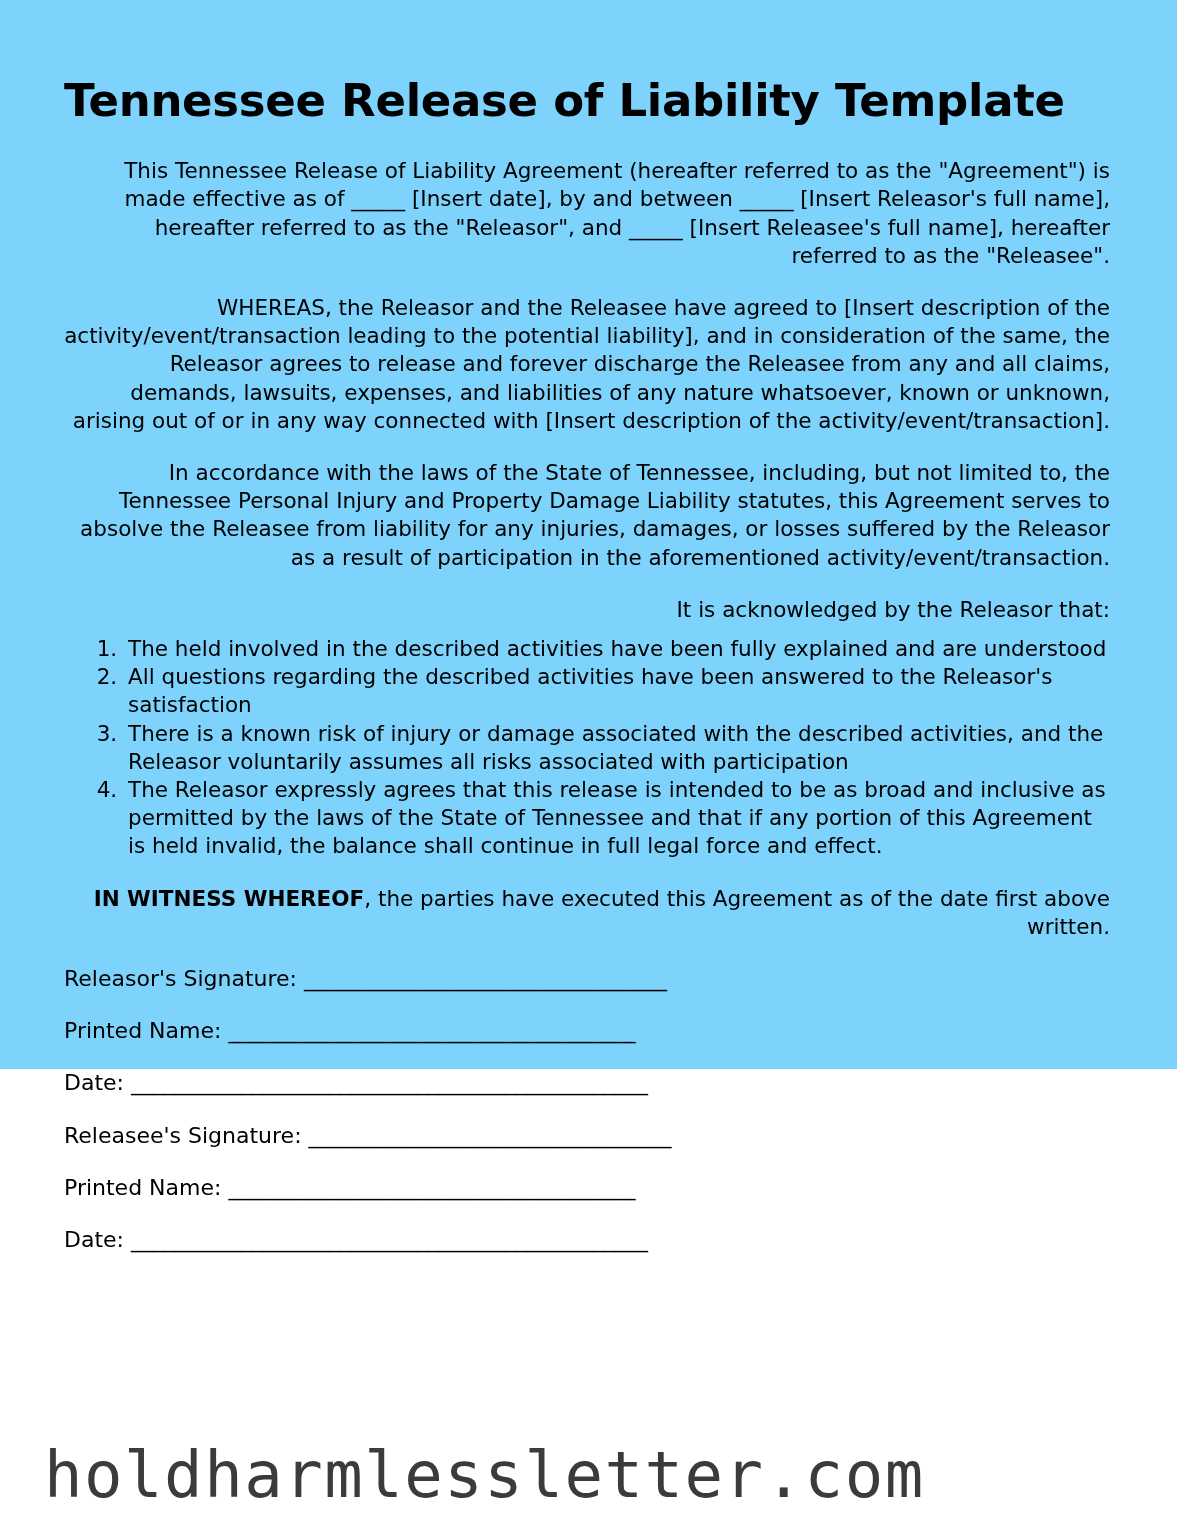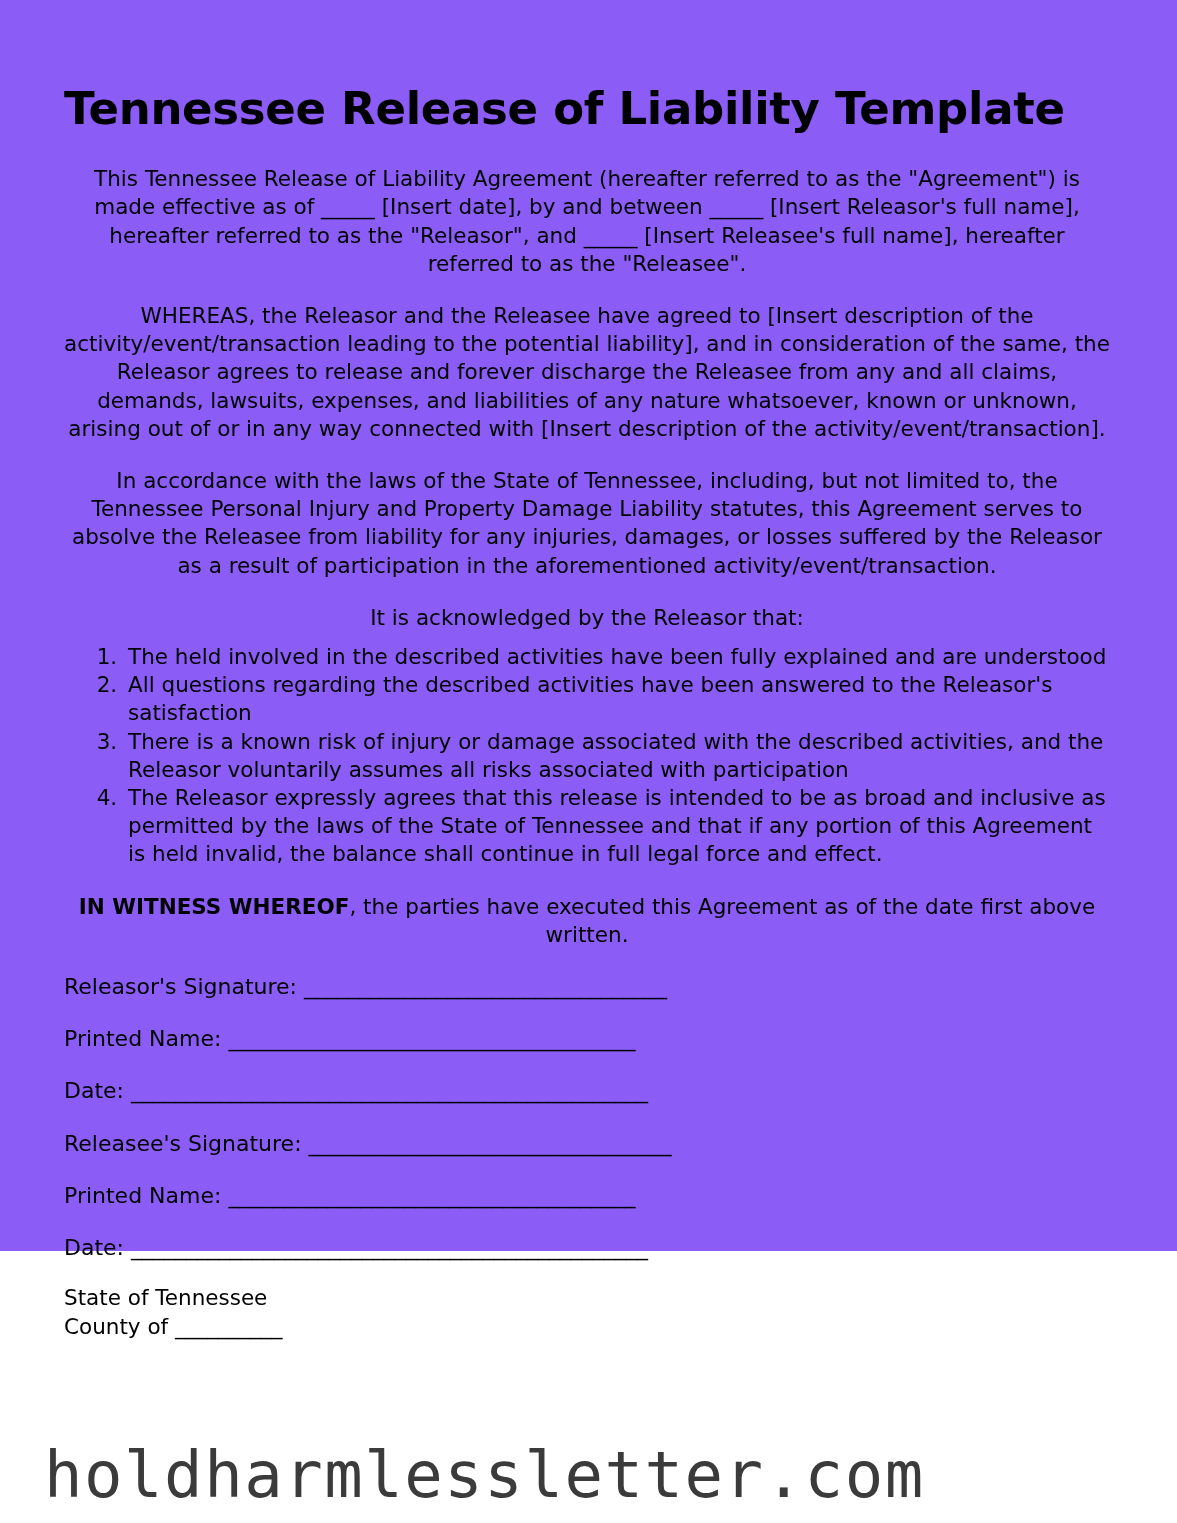"Tennessee Release of Liability Template" .page { background: #8b5cf6 -> #7dd3fc; height: 1251px -> 1069px; padding: 8px 67px 0 64px -> 0 67px 0 64px }
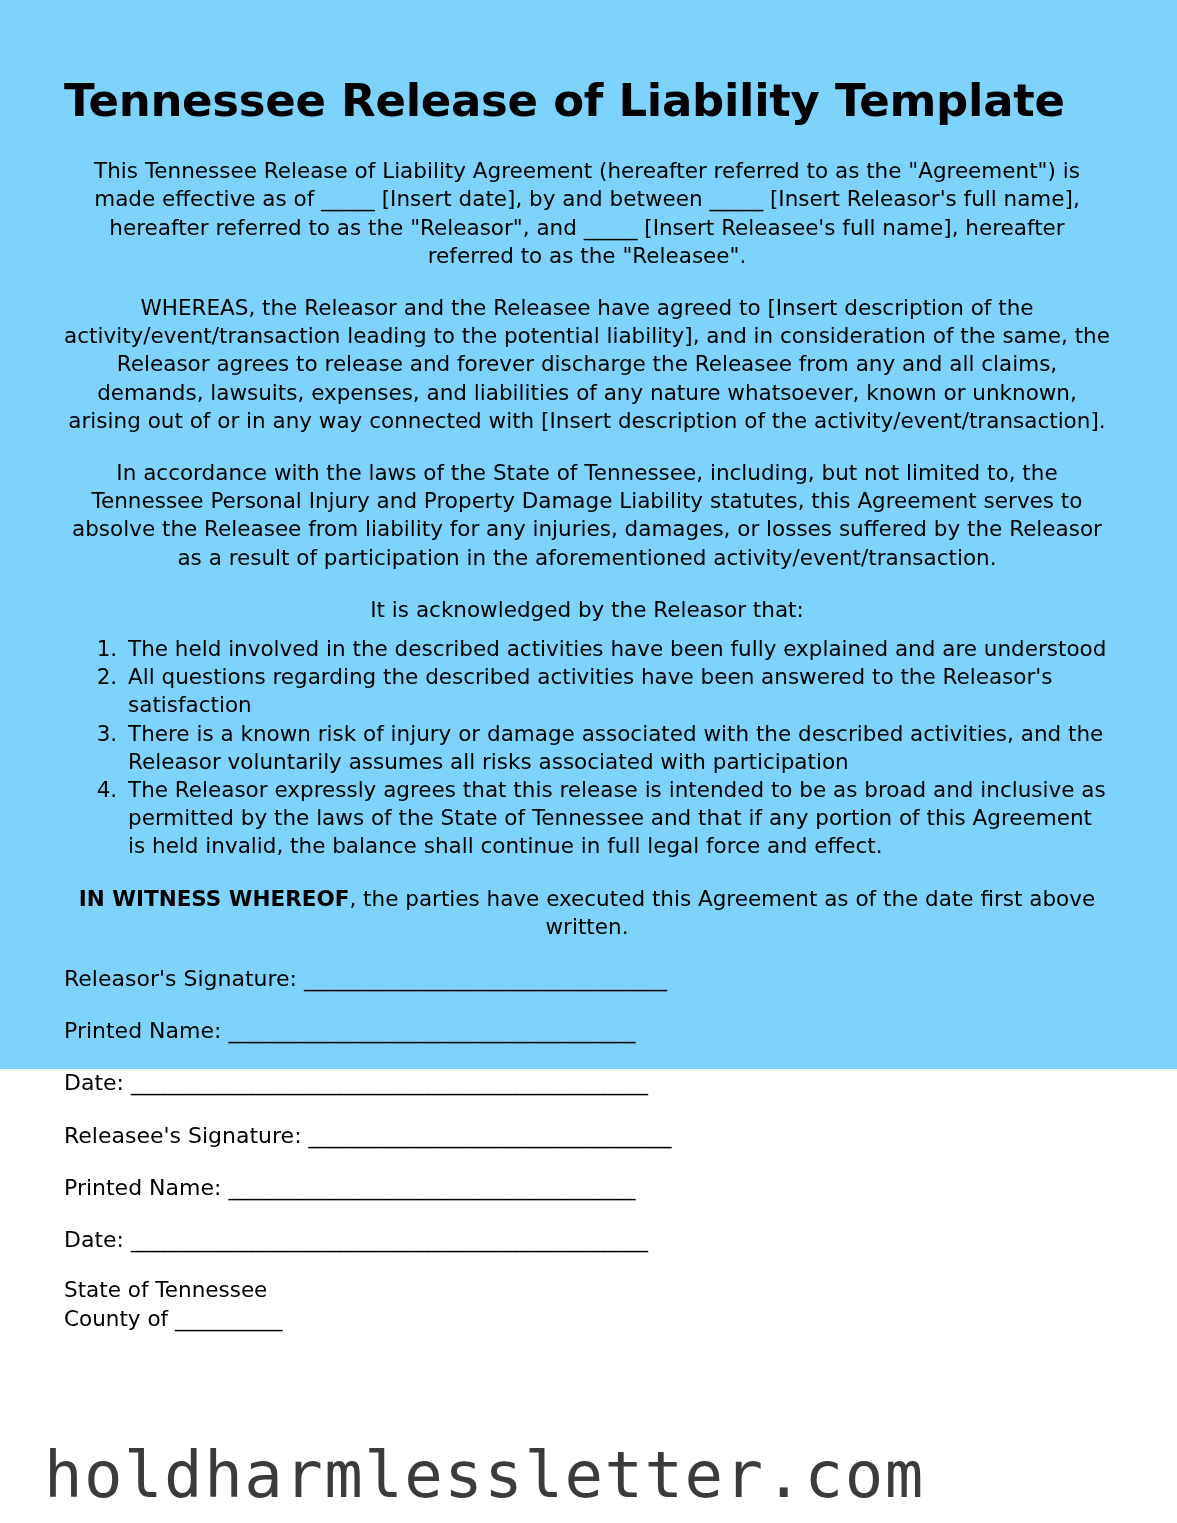"This Tennessee Release of Liability" p.para { text-align: center -> right }
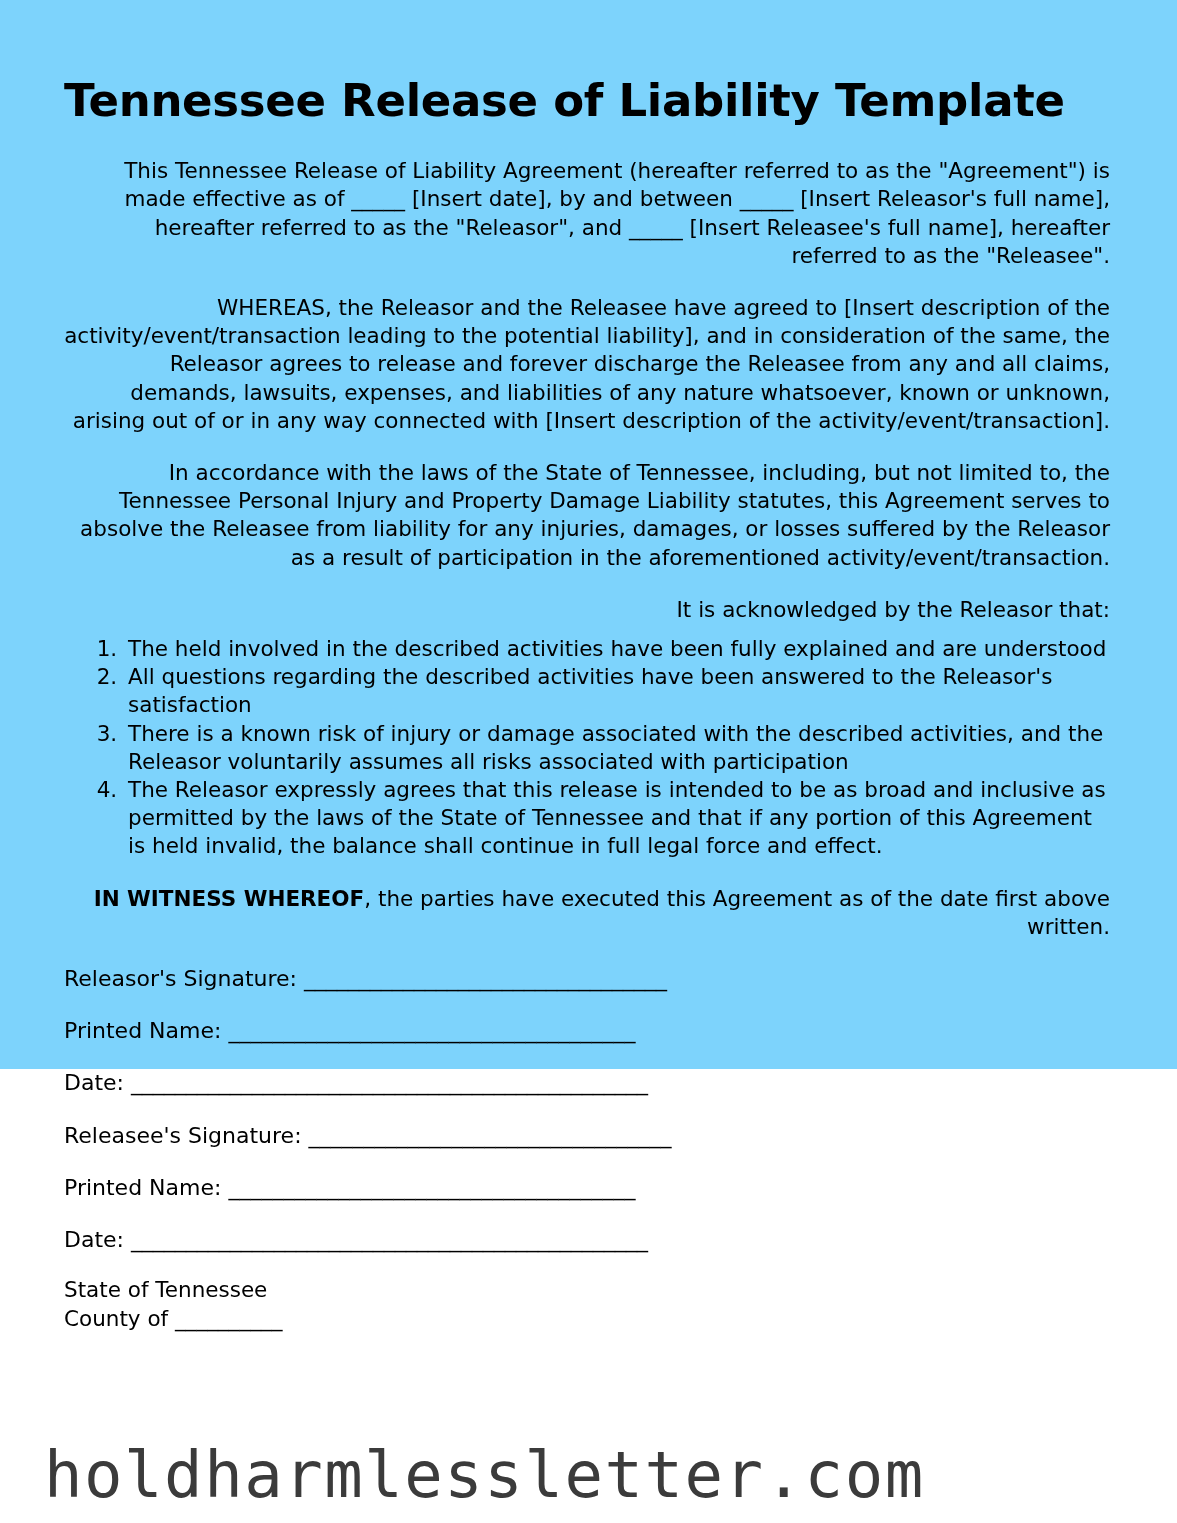"State of Tennessee" p.notary-body { html: <p><span>State of Tennessee</span><br><span>County of __________</span></p> -> none }
